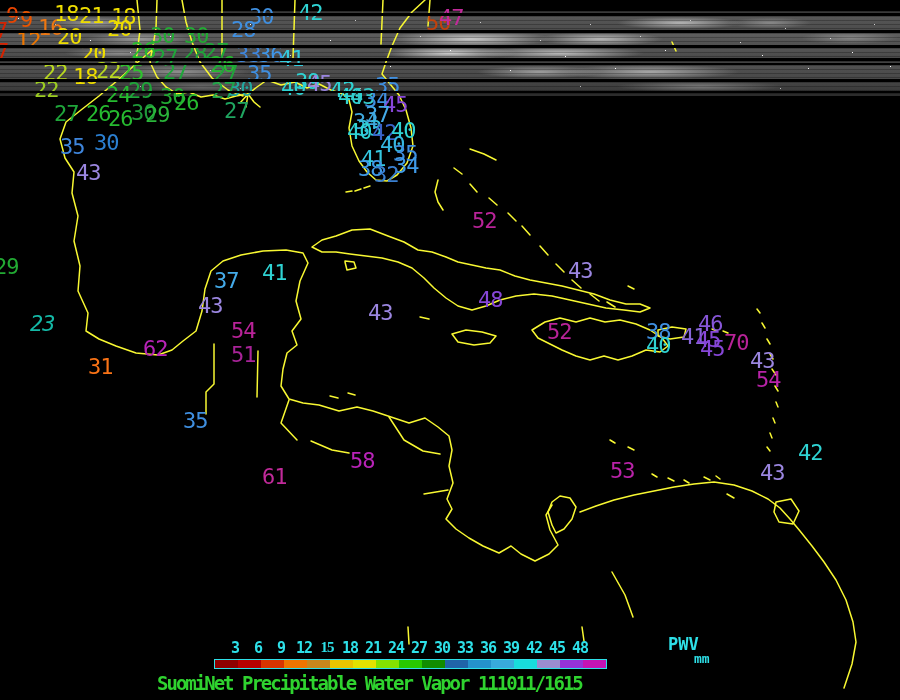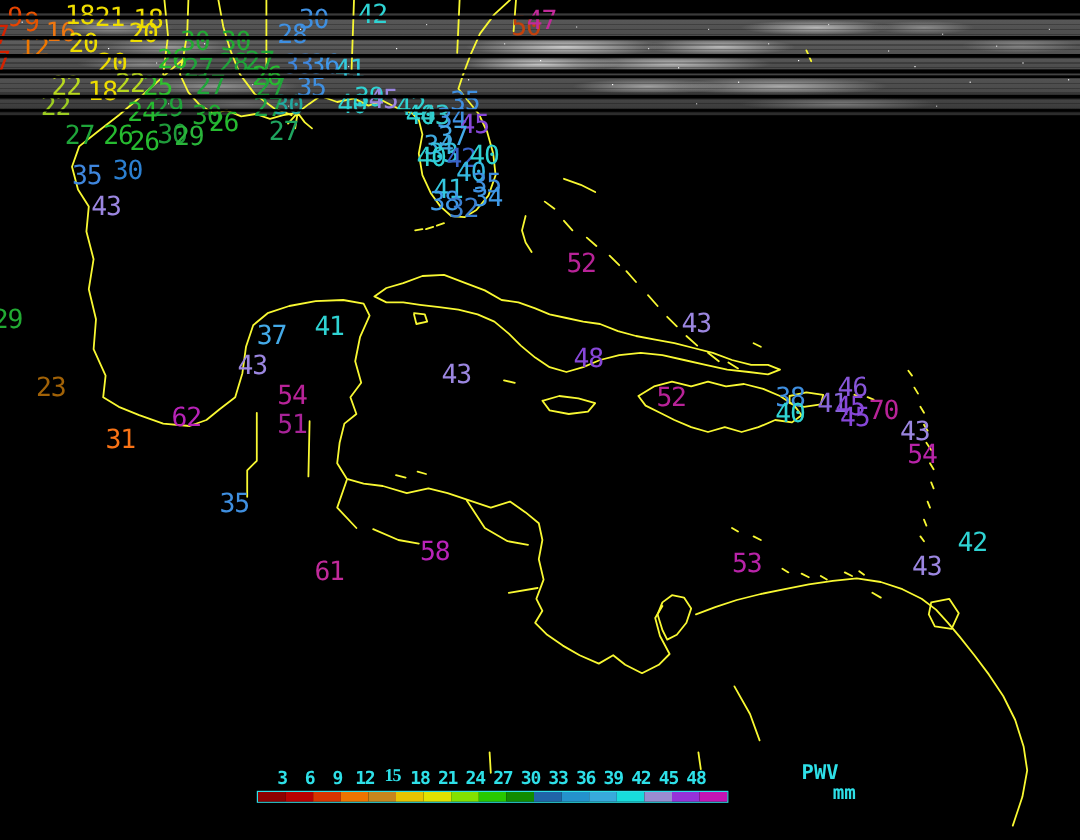"23" span.station { color: #a16207 -> #14b8a6; font-style: none -> italic }
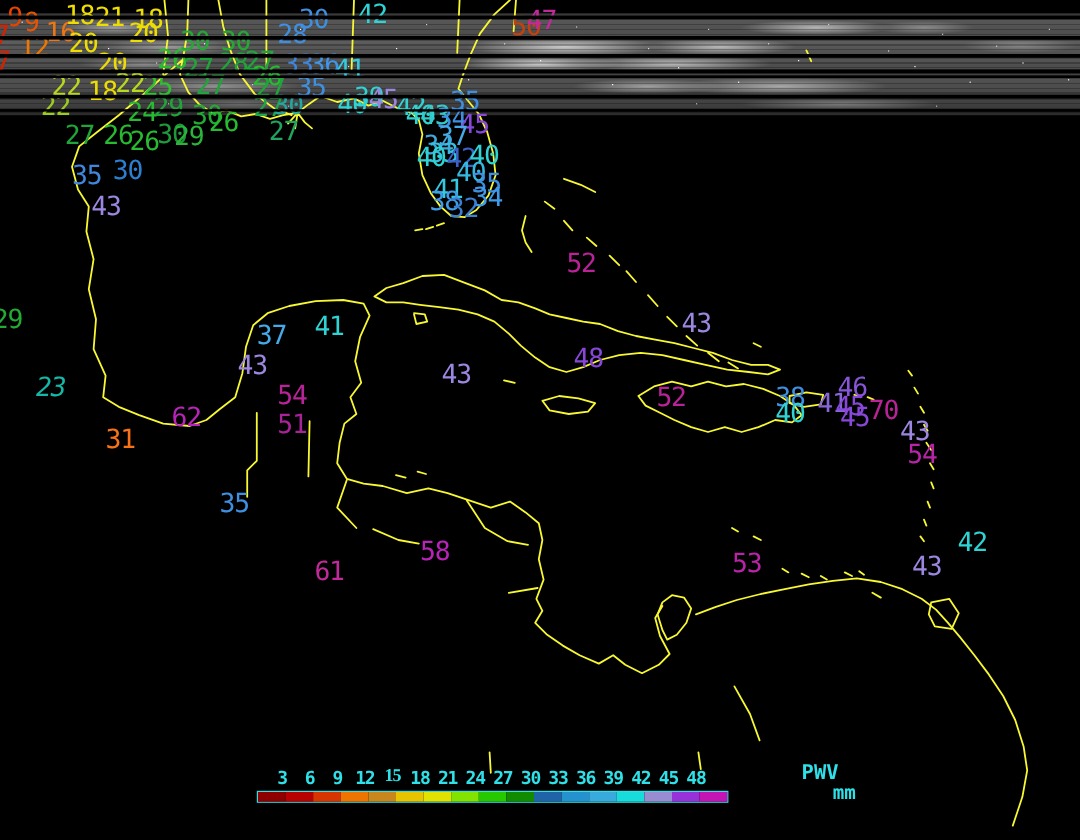"mm" .mm-label { font-size: 16px -> 13px }
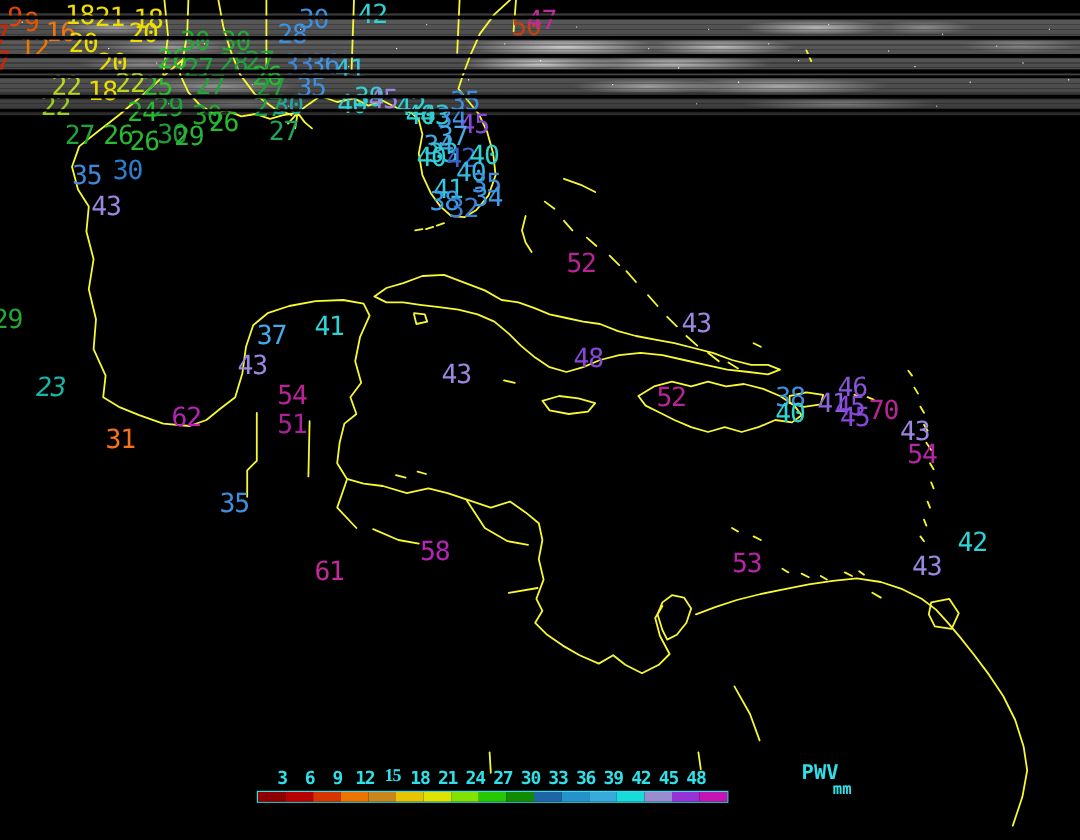"SuomiNet Precipitable Water Vapor" div.map-title { html: none -> <div>SuomiNet Precipitable Water Vapor 111011/1615</div> }
